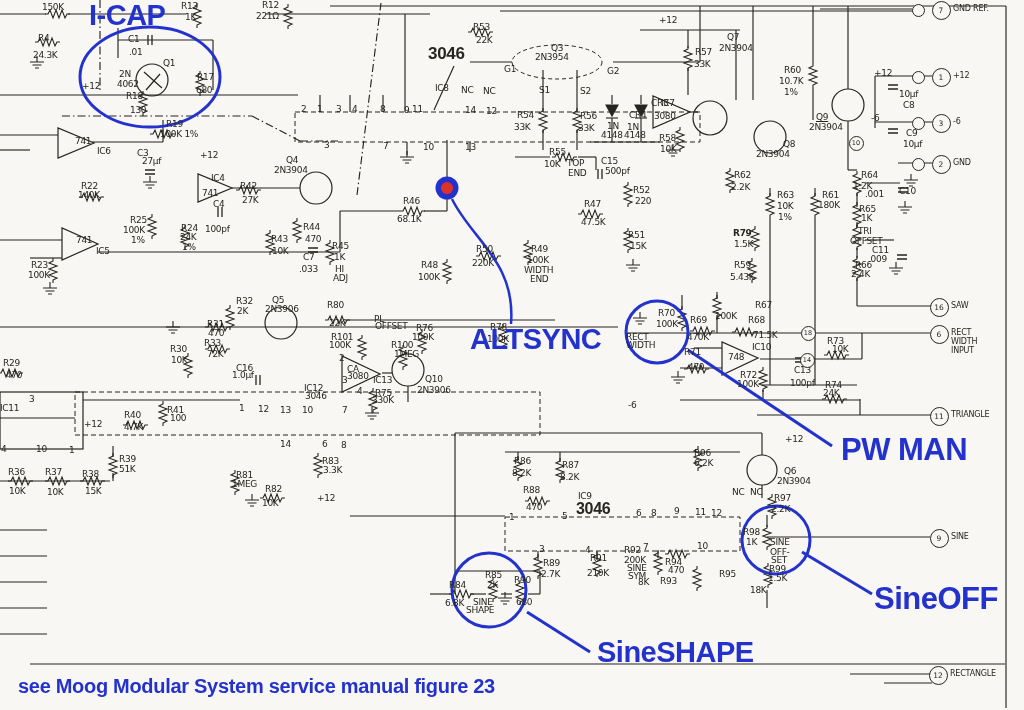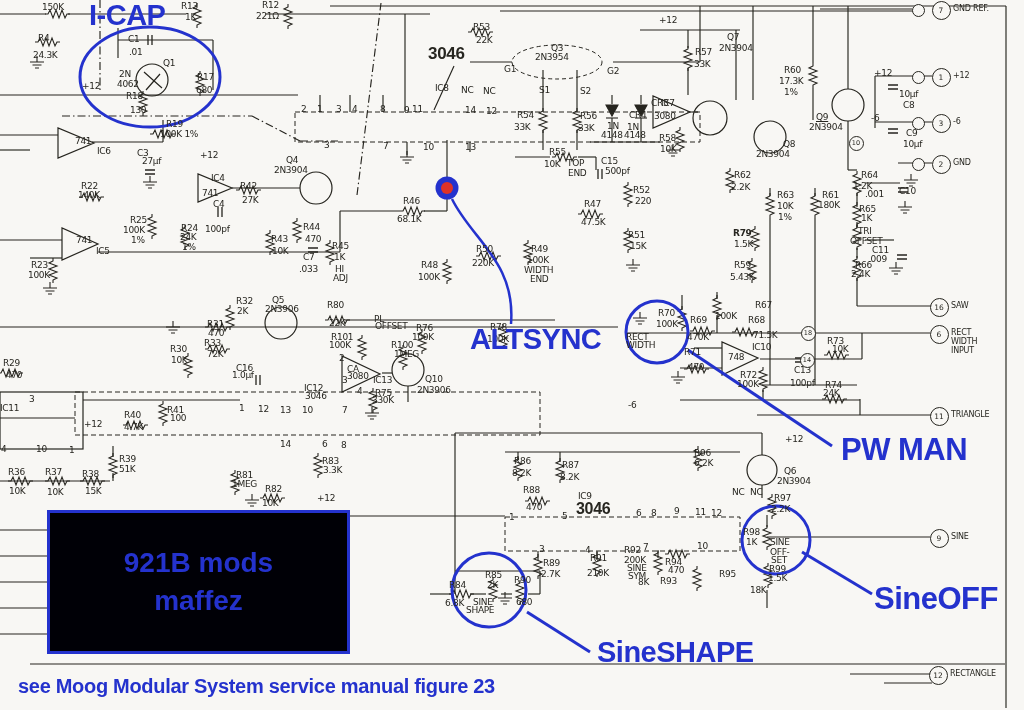"17.3K" span.clabel { text: 17.3K -> 10.7K }
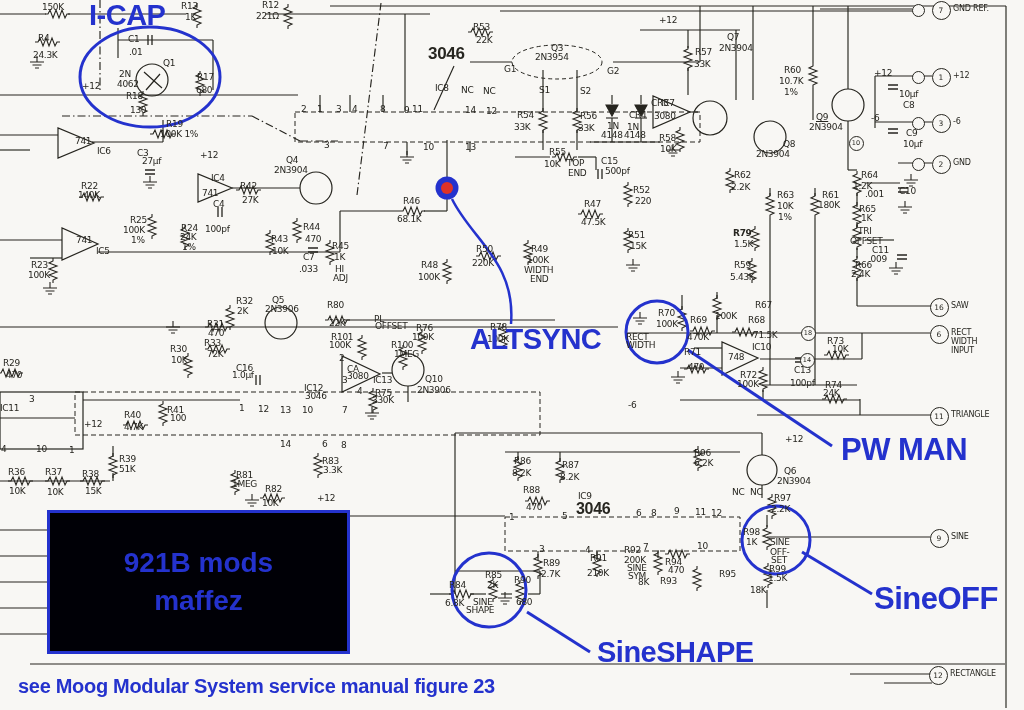"921B mods" div { html: <div> <div>921B mods</div> <div>maffez</div> </div> -> none }
